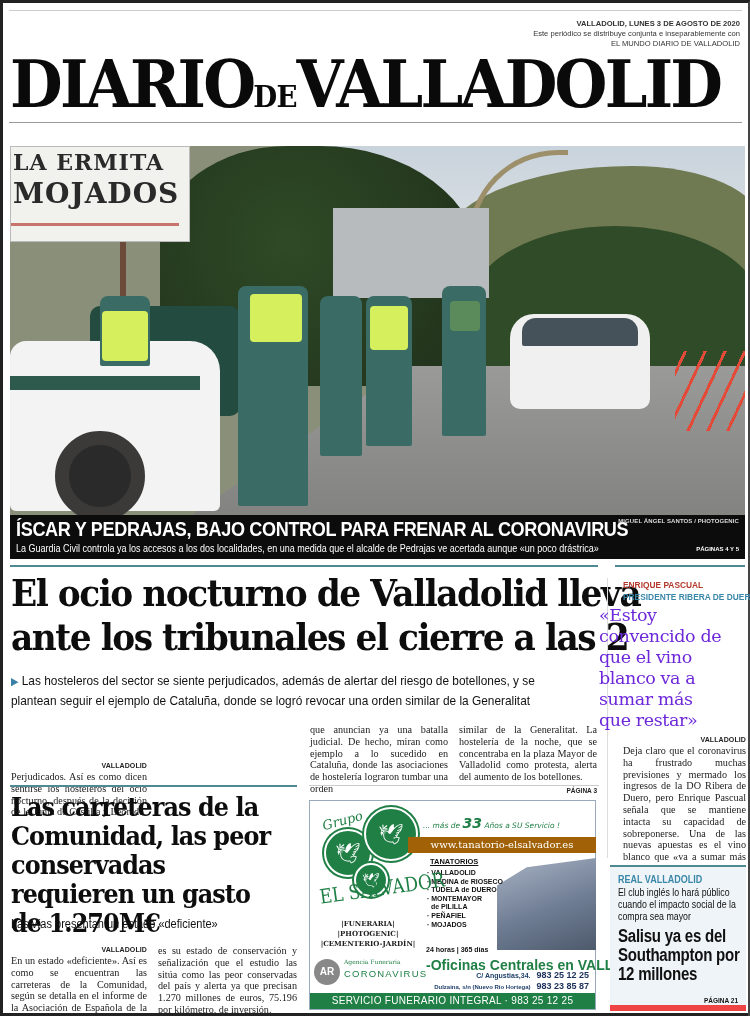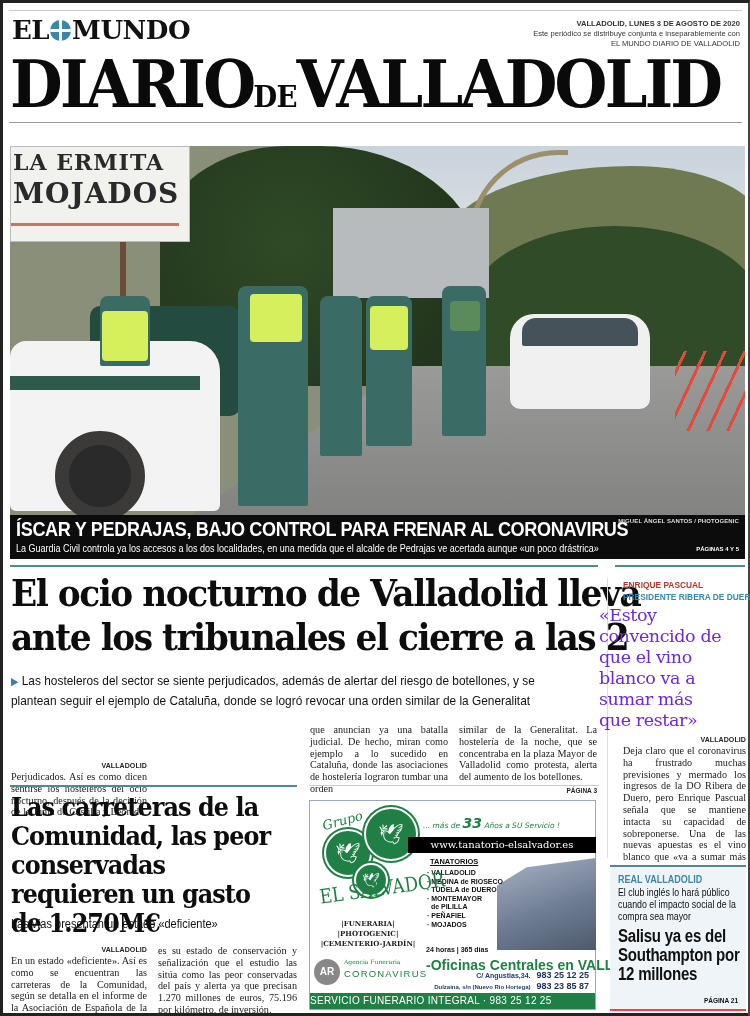"EL" div.elmundo { html: <div> <span>EL</span> <span></span> <span>MUNDO</span> </div> -> none }
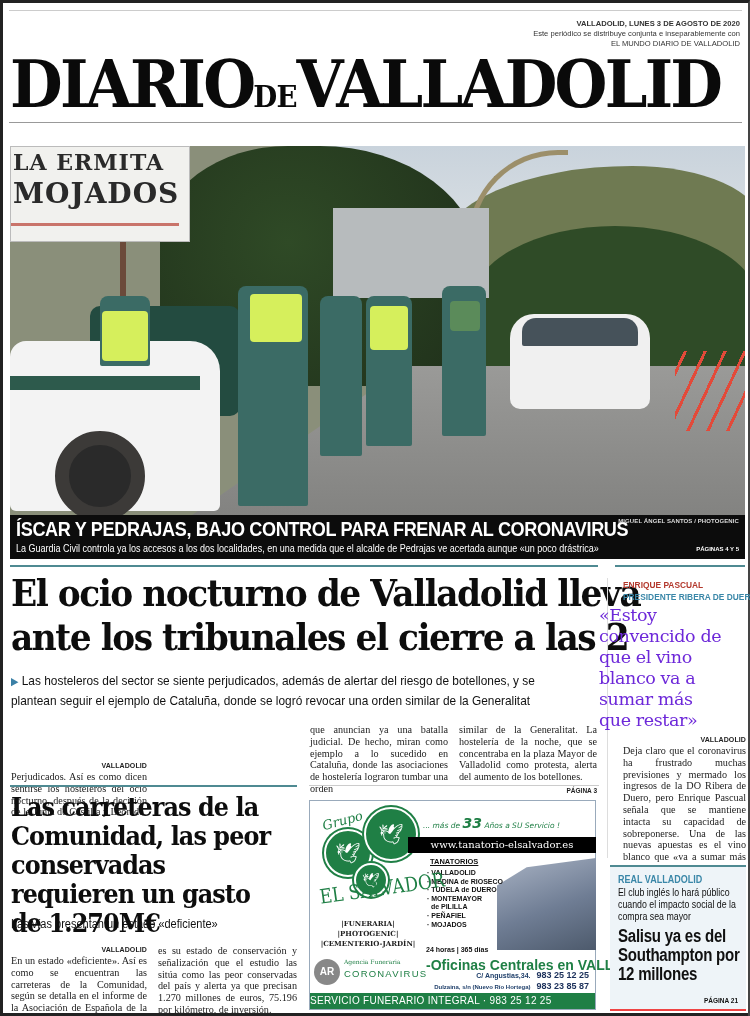"www.tanatorio-elsalvador.es" .ad-web { background: #000000 -> #a16207 }
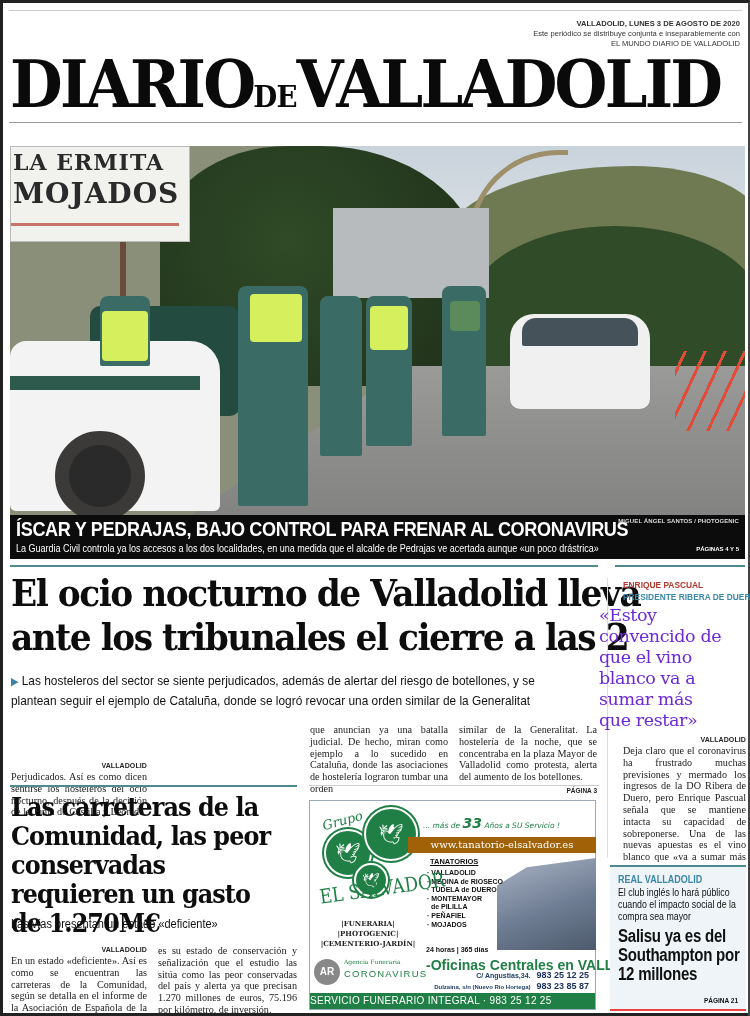"REAL VALLADOLID" .sport-box { border-bottom: 2px solid #ef4444 -> 6px solid #ef4444 }
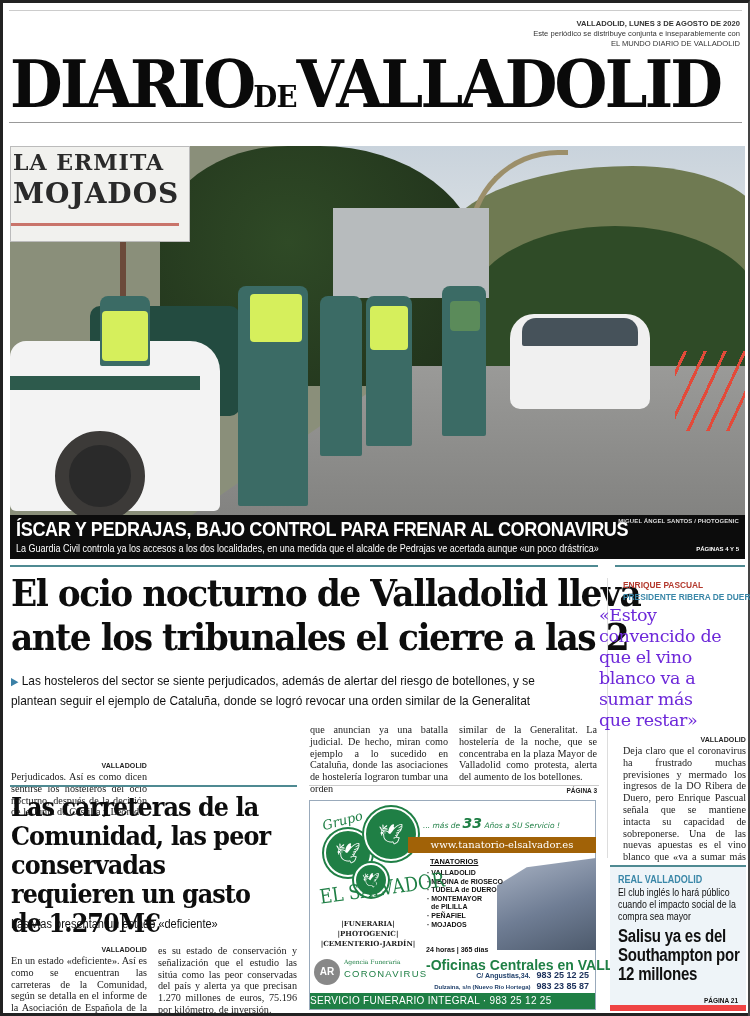"SERVICIO FUNERARIO INTEGRAL · 983" .ad-footer { text-align: none -> center }
